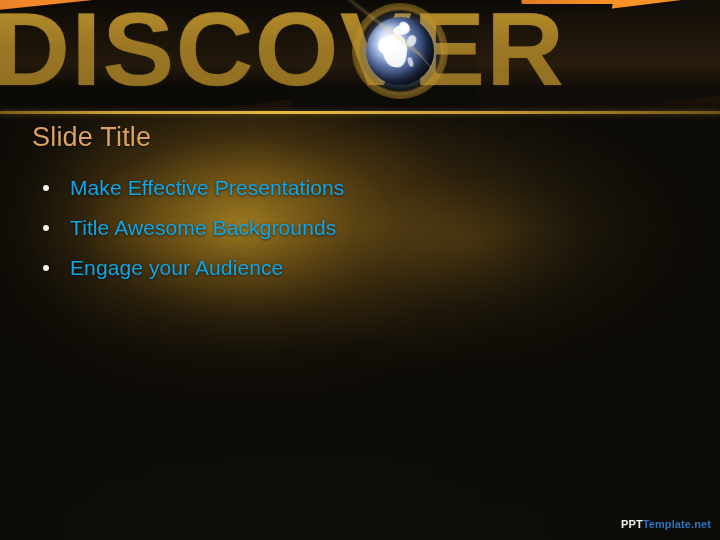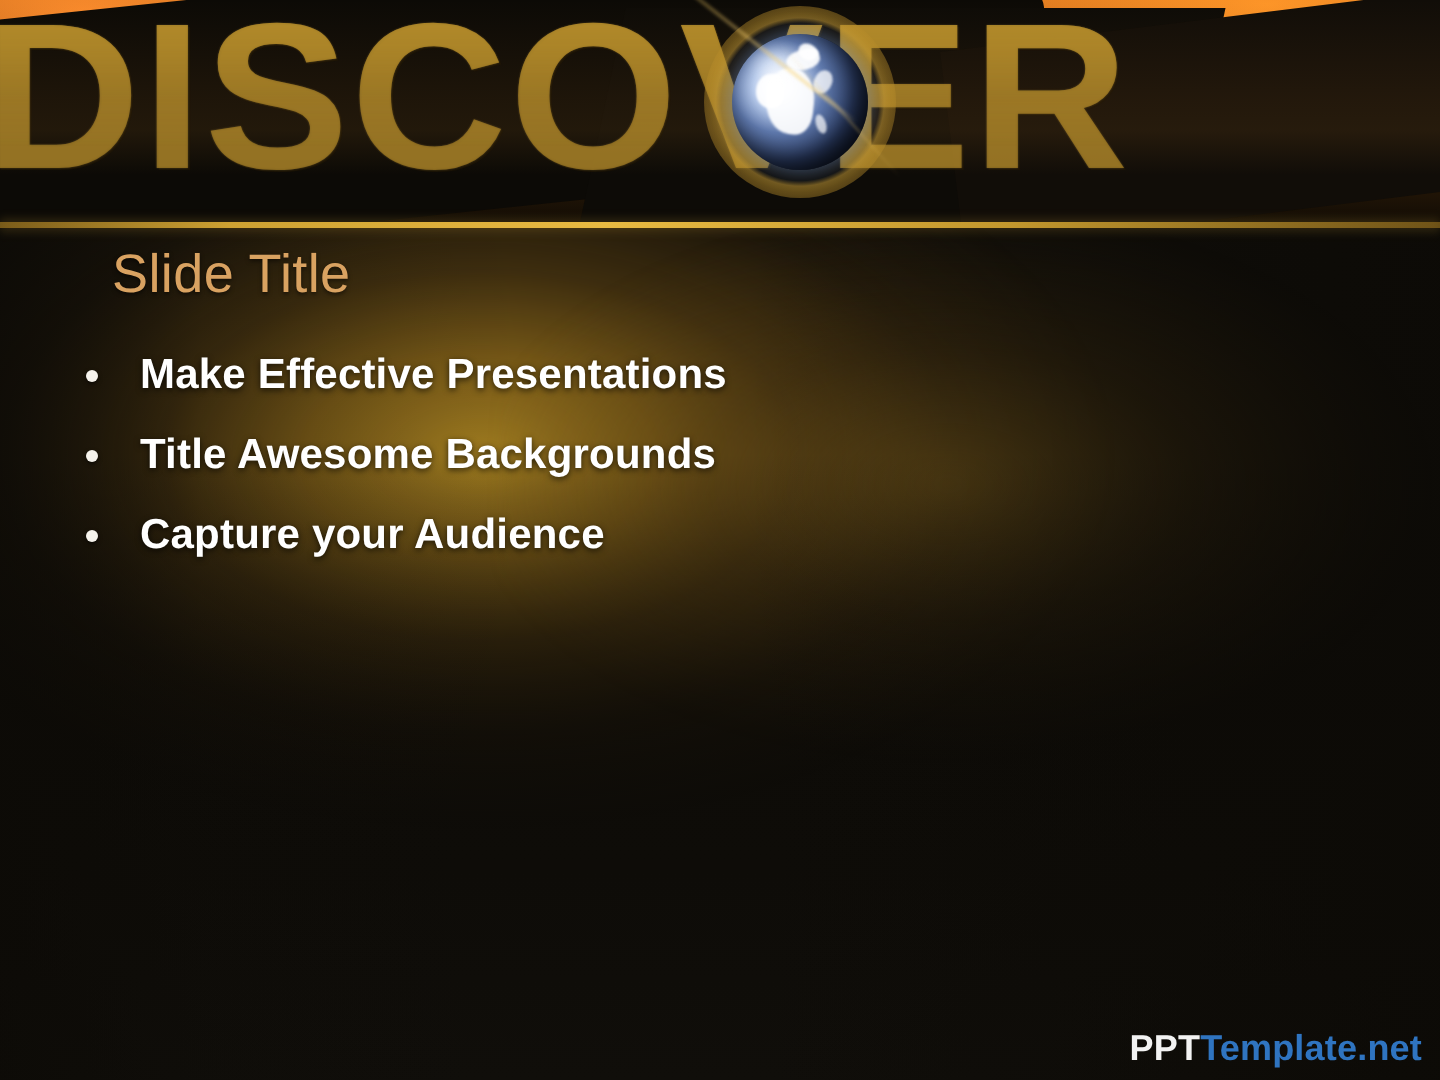"Slide Title" .title { left: 56px -> 32px }
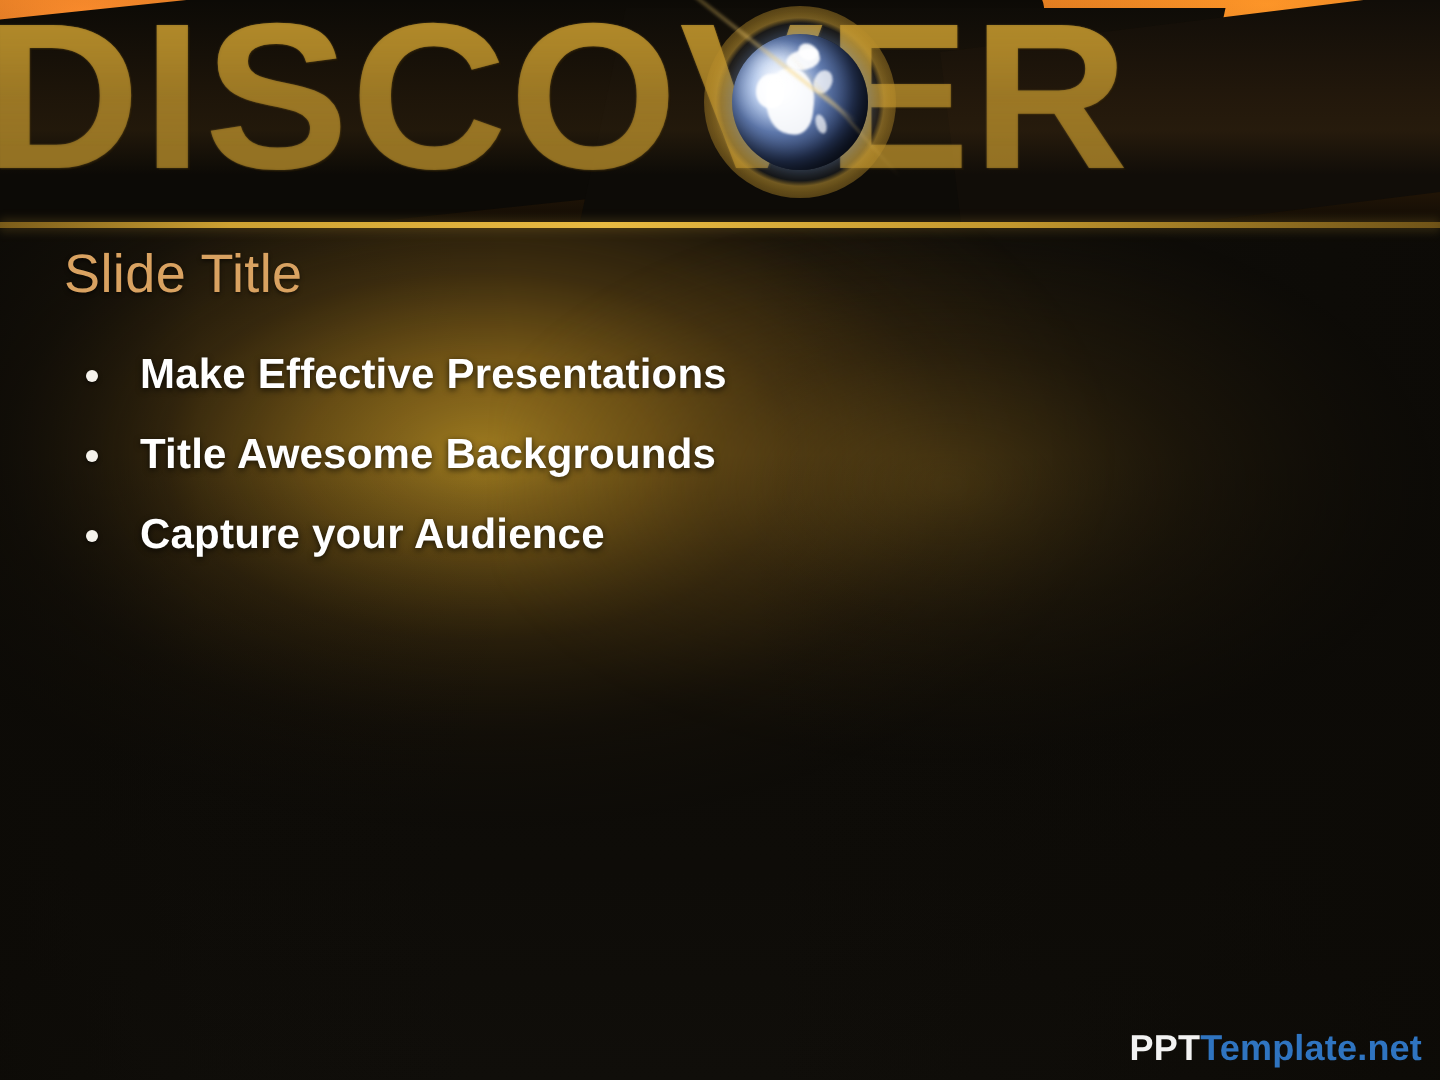"Make Effective Presentations" .bullets li { color: #ffffff -> #0ea5e9; font-weight: 700 -> 400 }
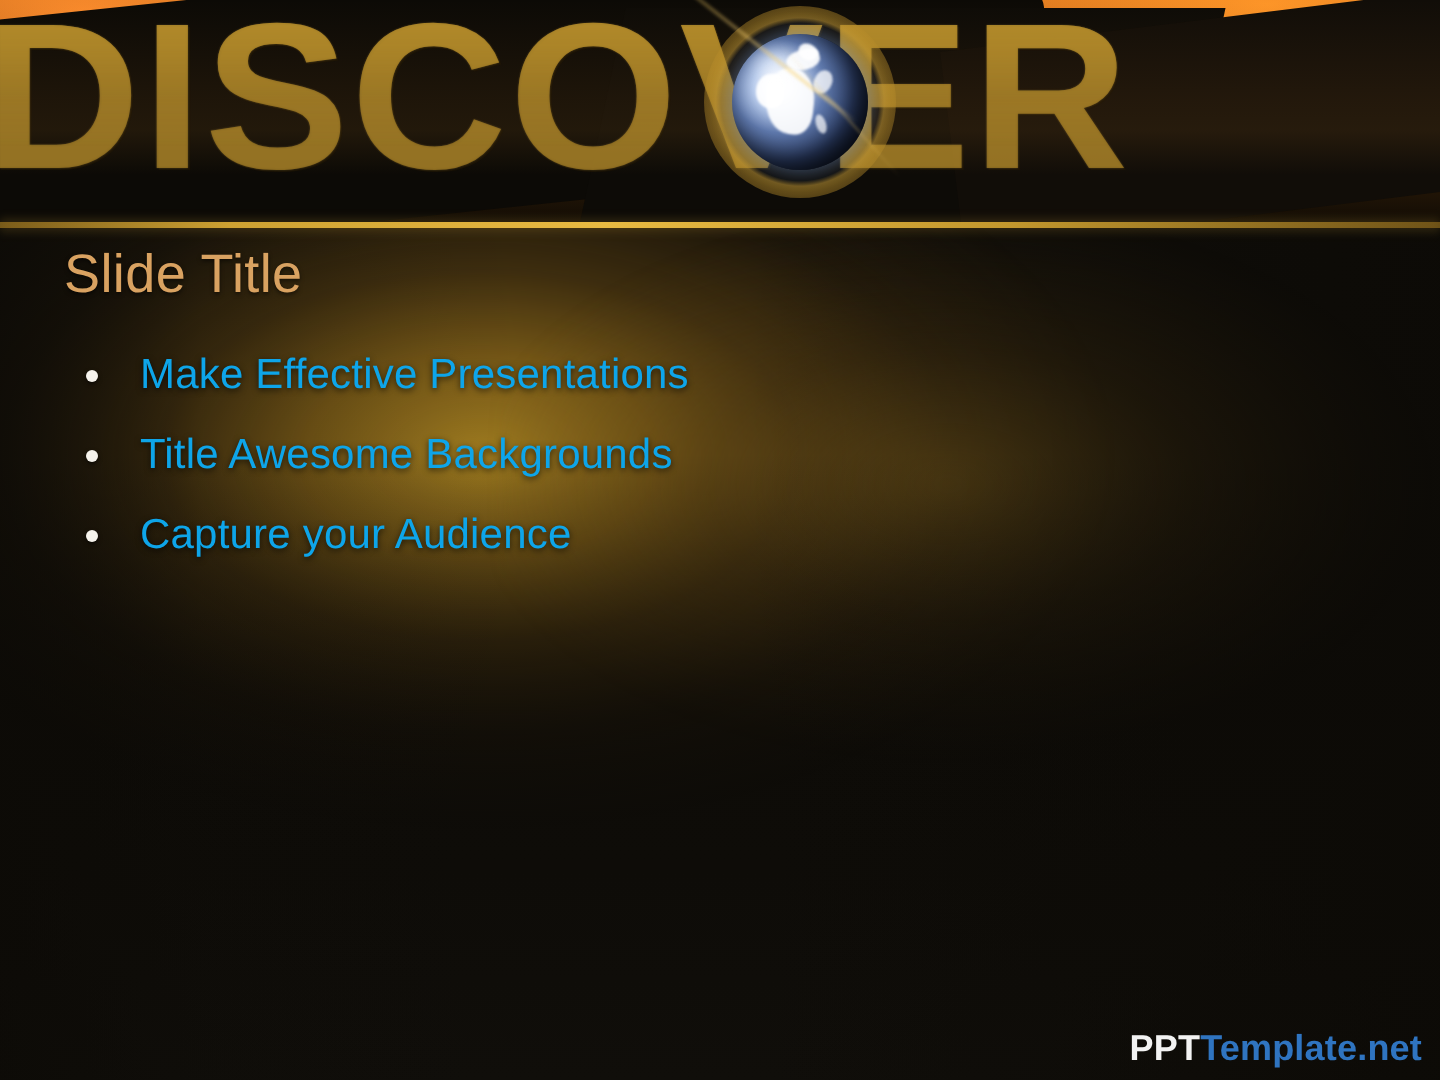"Capture your Audience" span { text: Capture -> Engage }
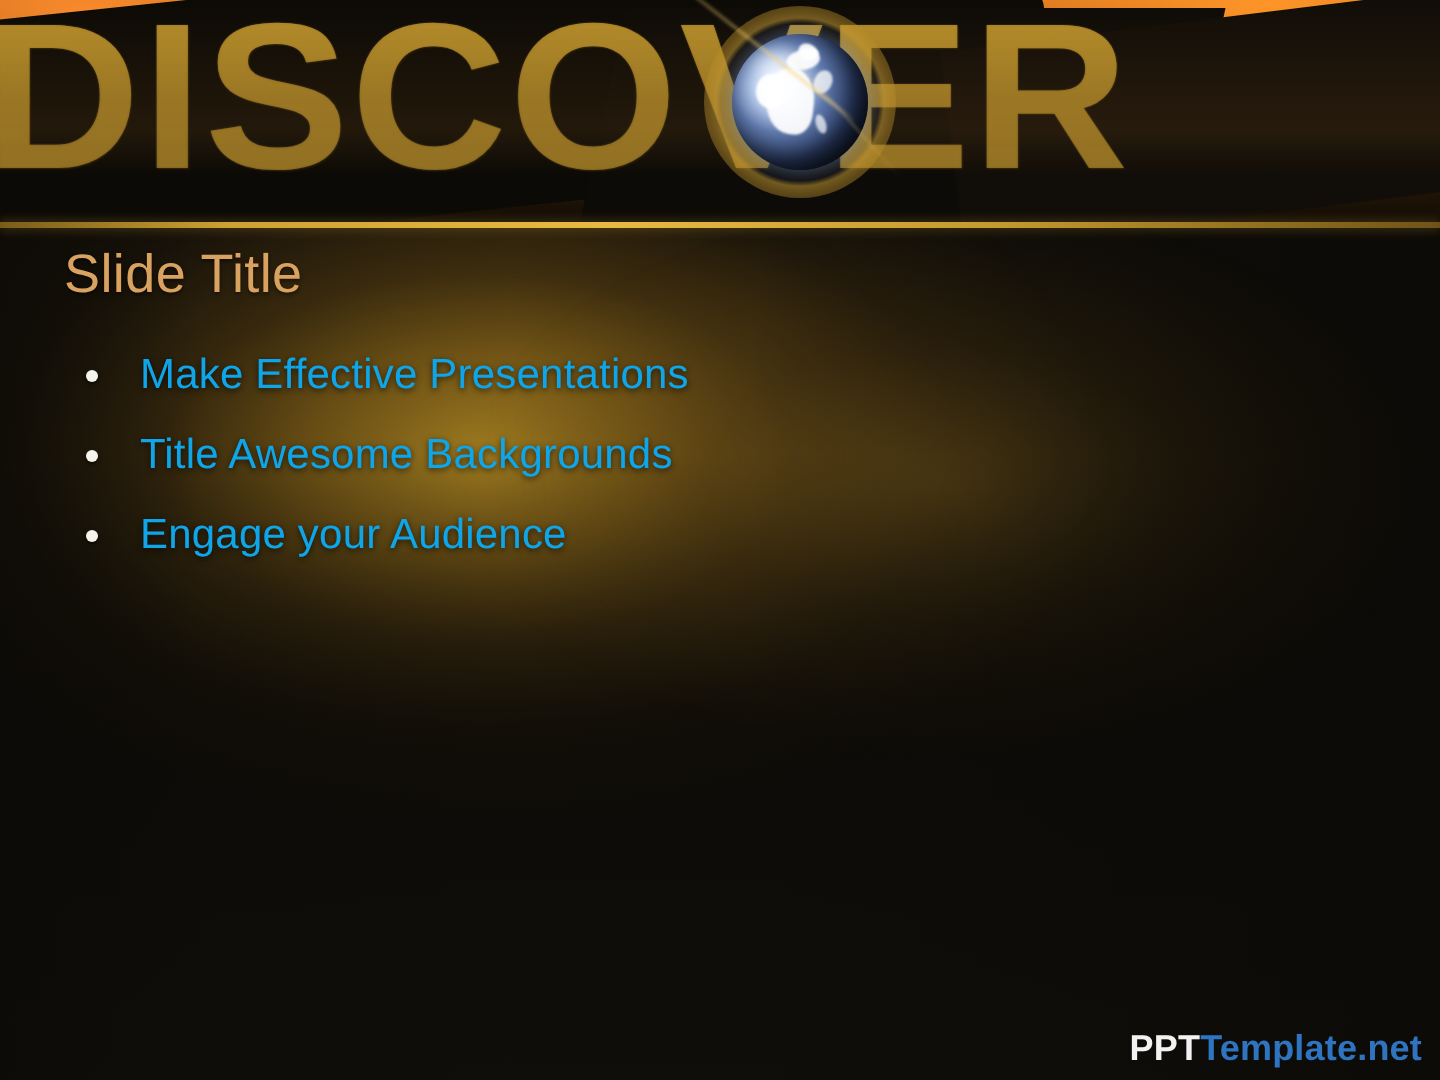"PPTTemplate.net" .watermark { font-size: 18px -> 11px }
